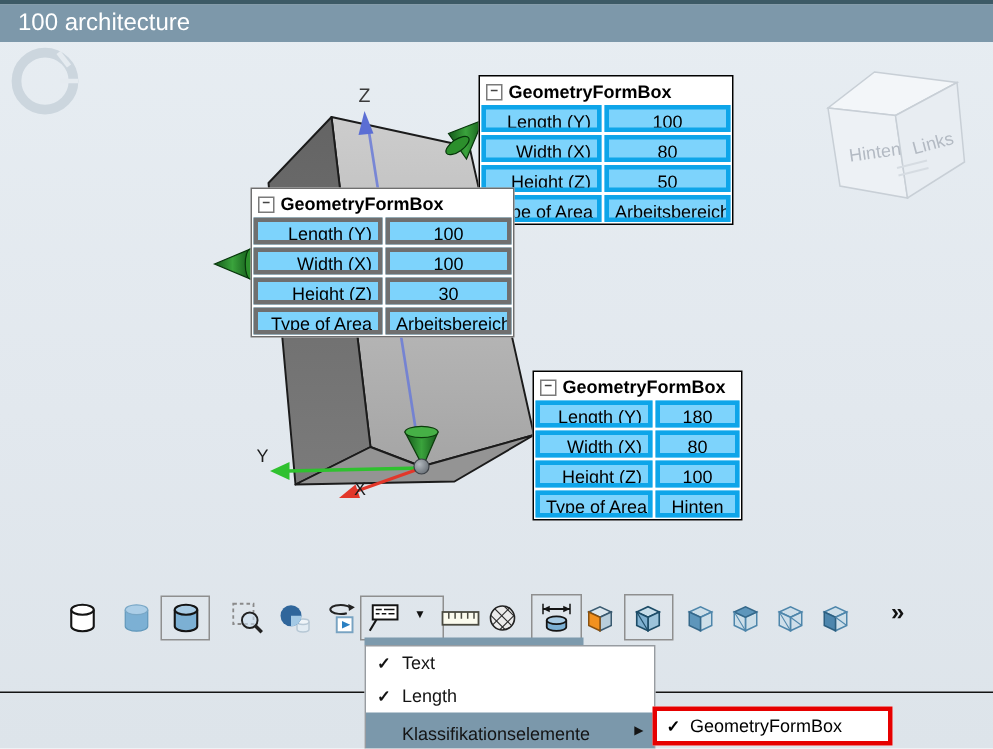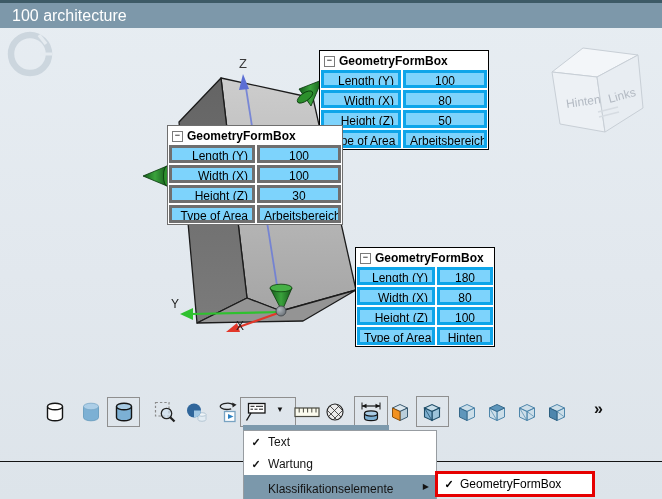"Wartung" span { text: Wartung -> Length }
